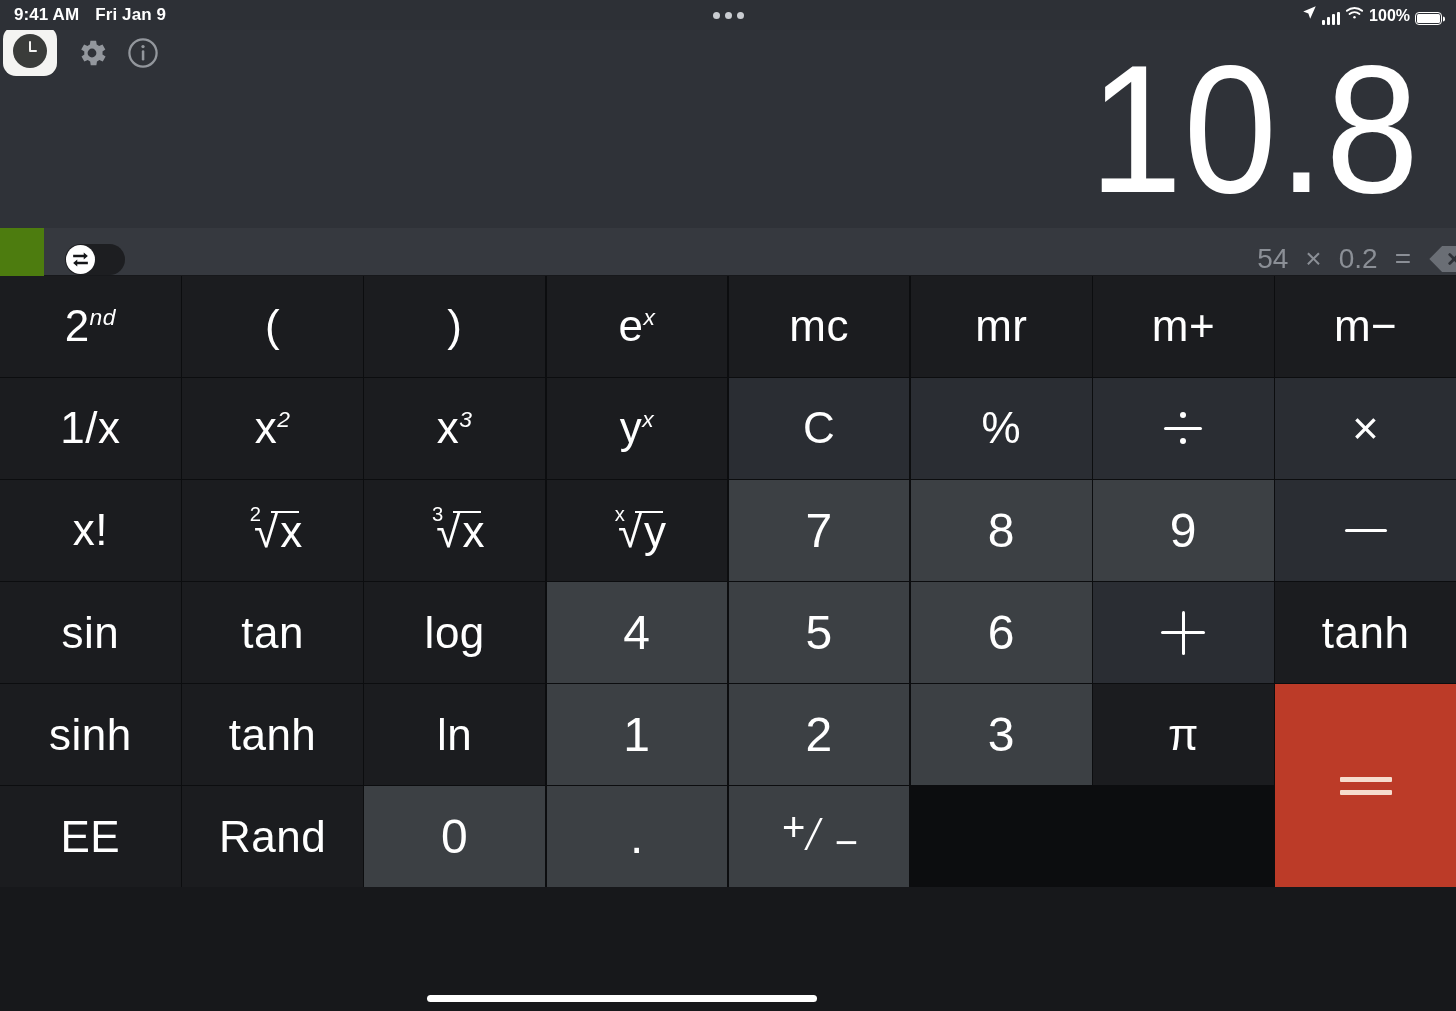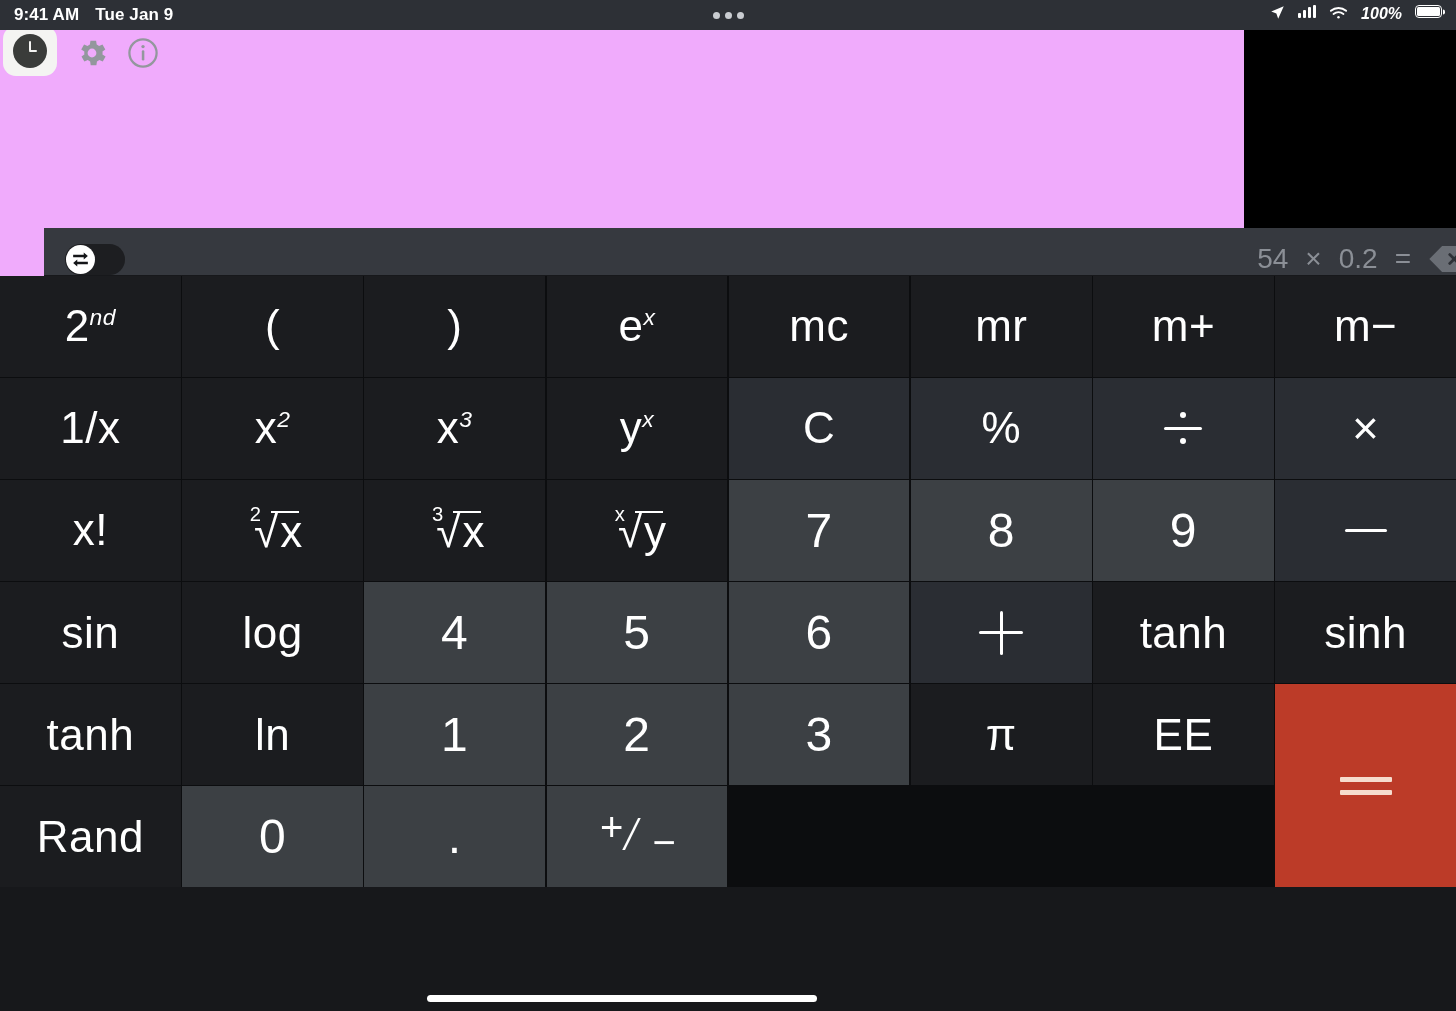"9:41 AM" #app { background: #f0abfc -> #4d7c0f }
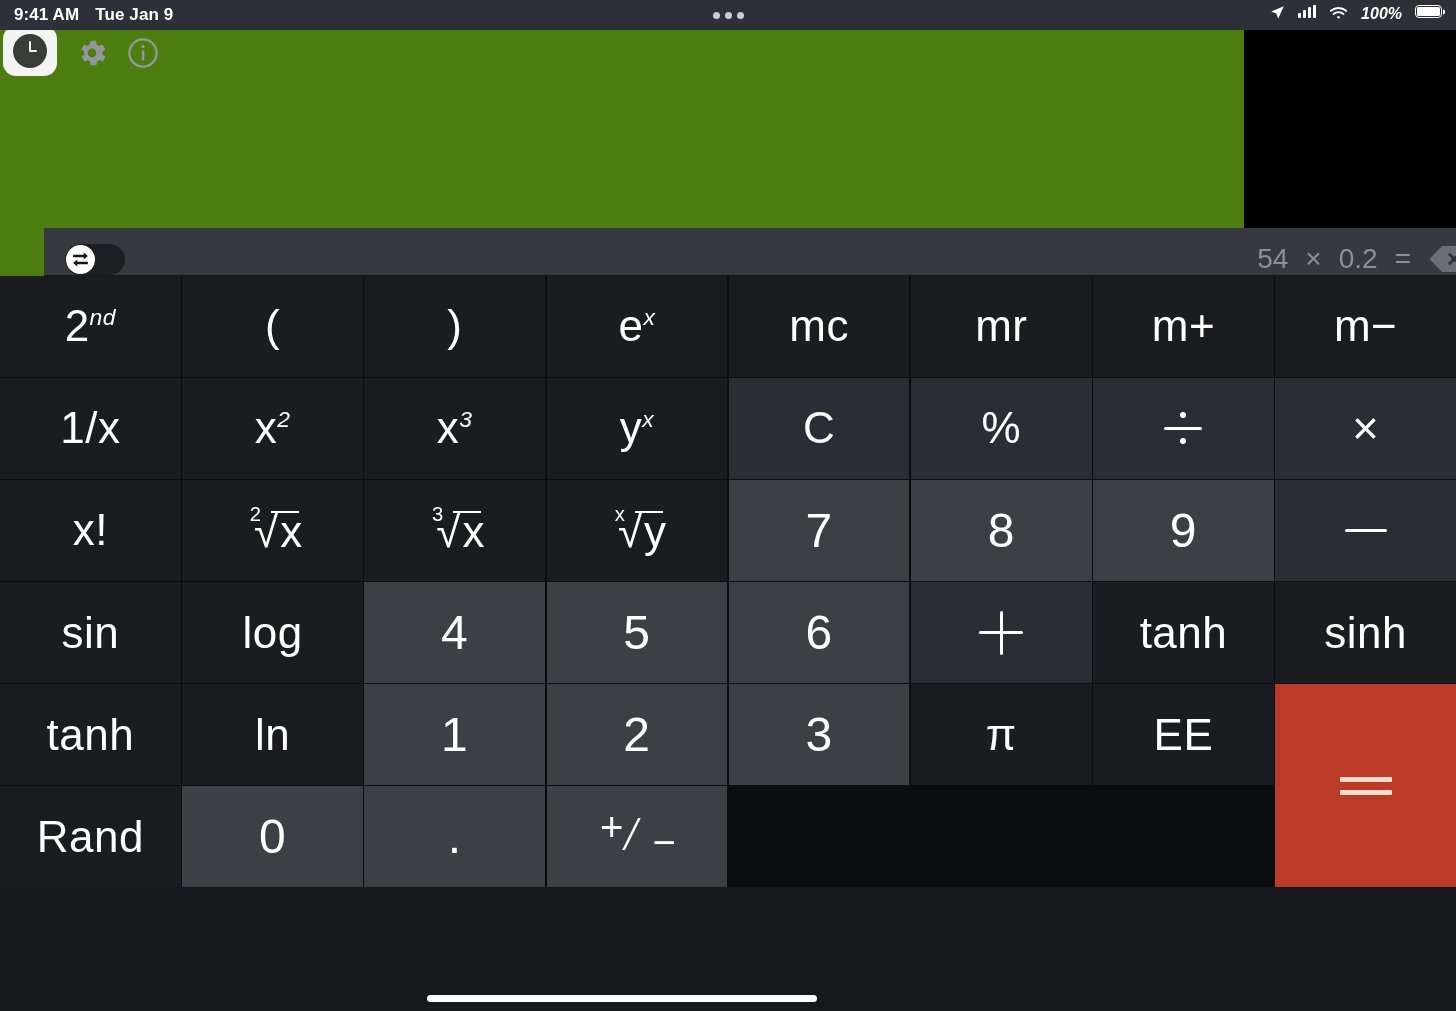"Tue Jan 9" span.sb-date { text: Tue -> Fri }
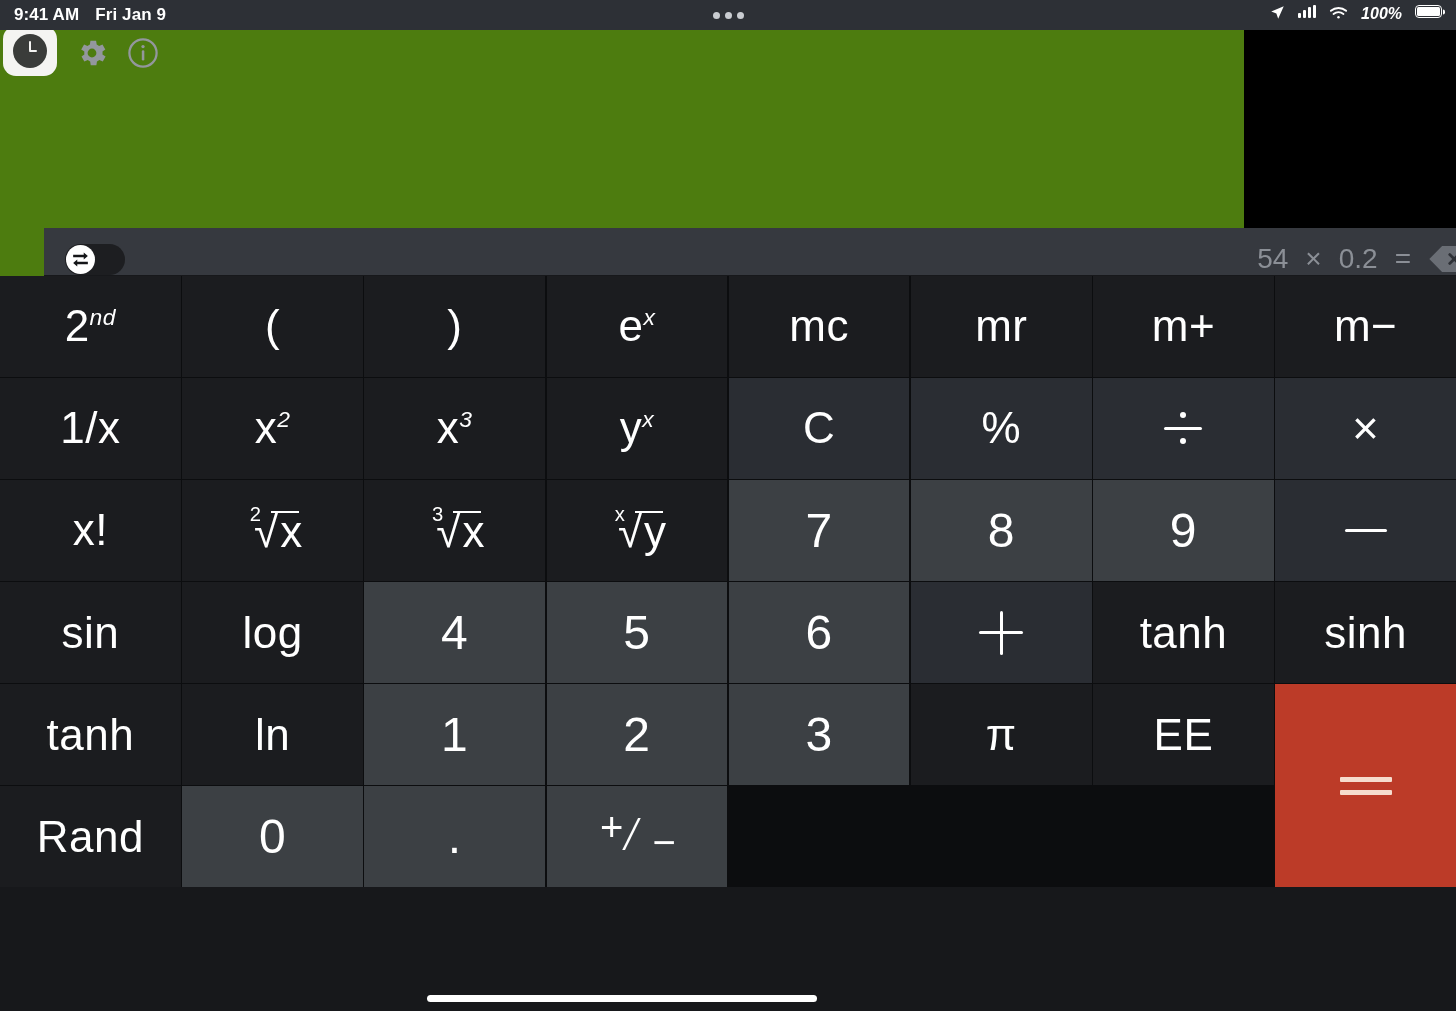"100%" .sb-right { align-items: flex-start -> flex-end; font-style: italic -> none; gap: 13px -> 5px }
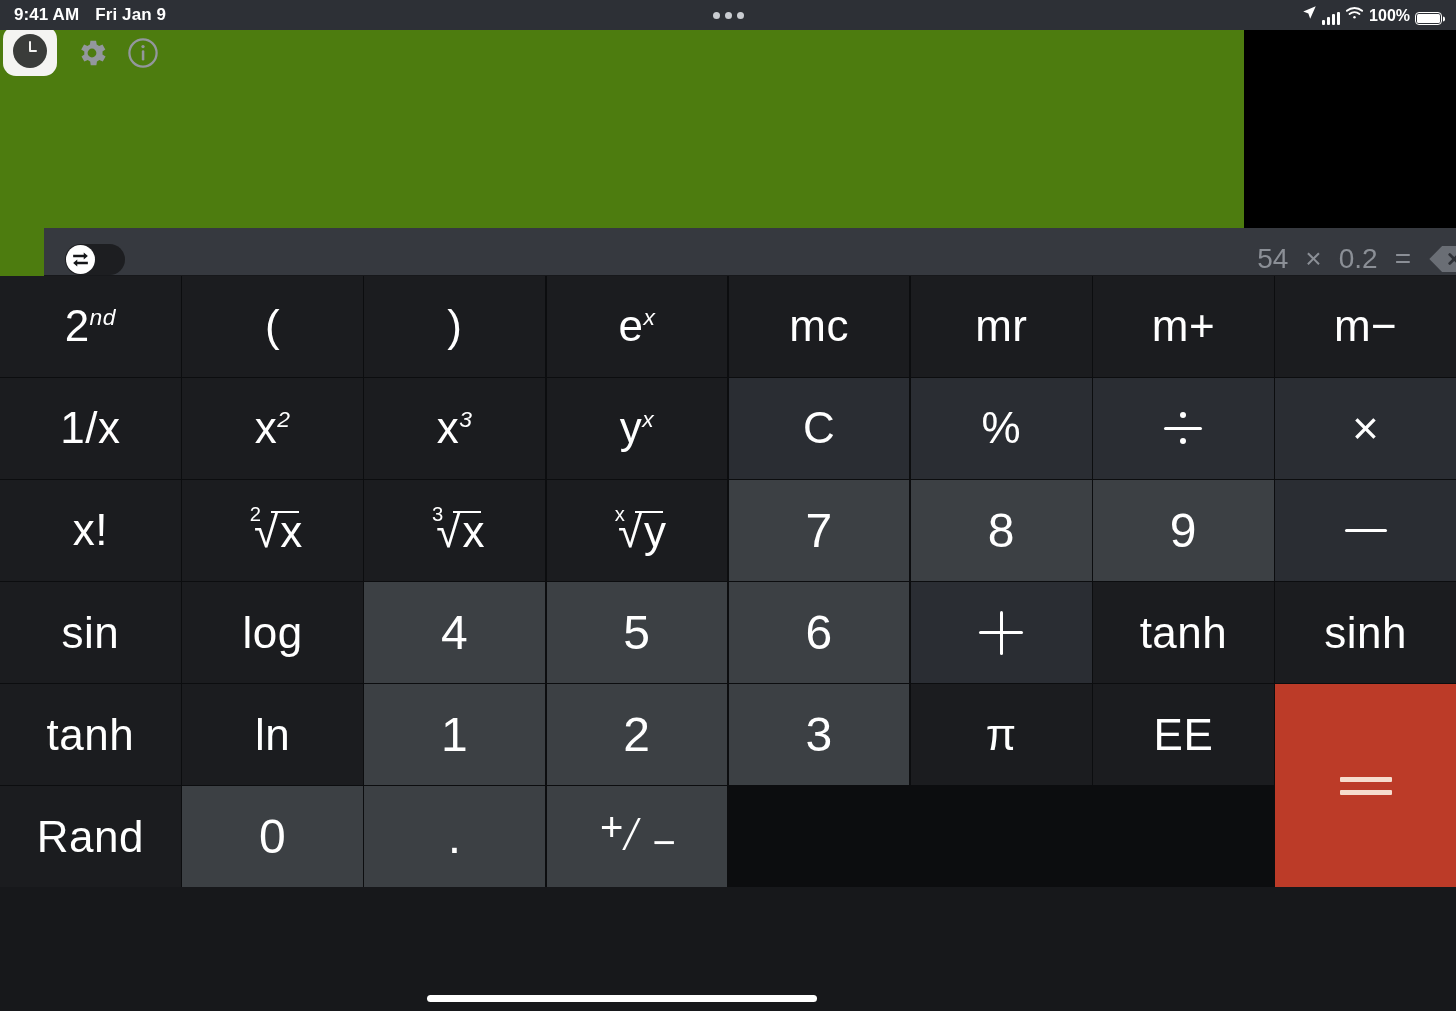"10.8" div.display { html: none -> <div> <div>10.8</div> </div> }
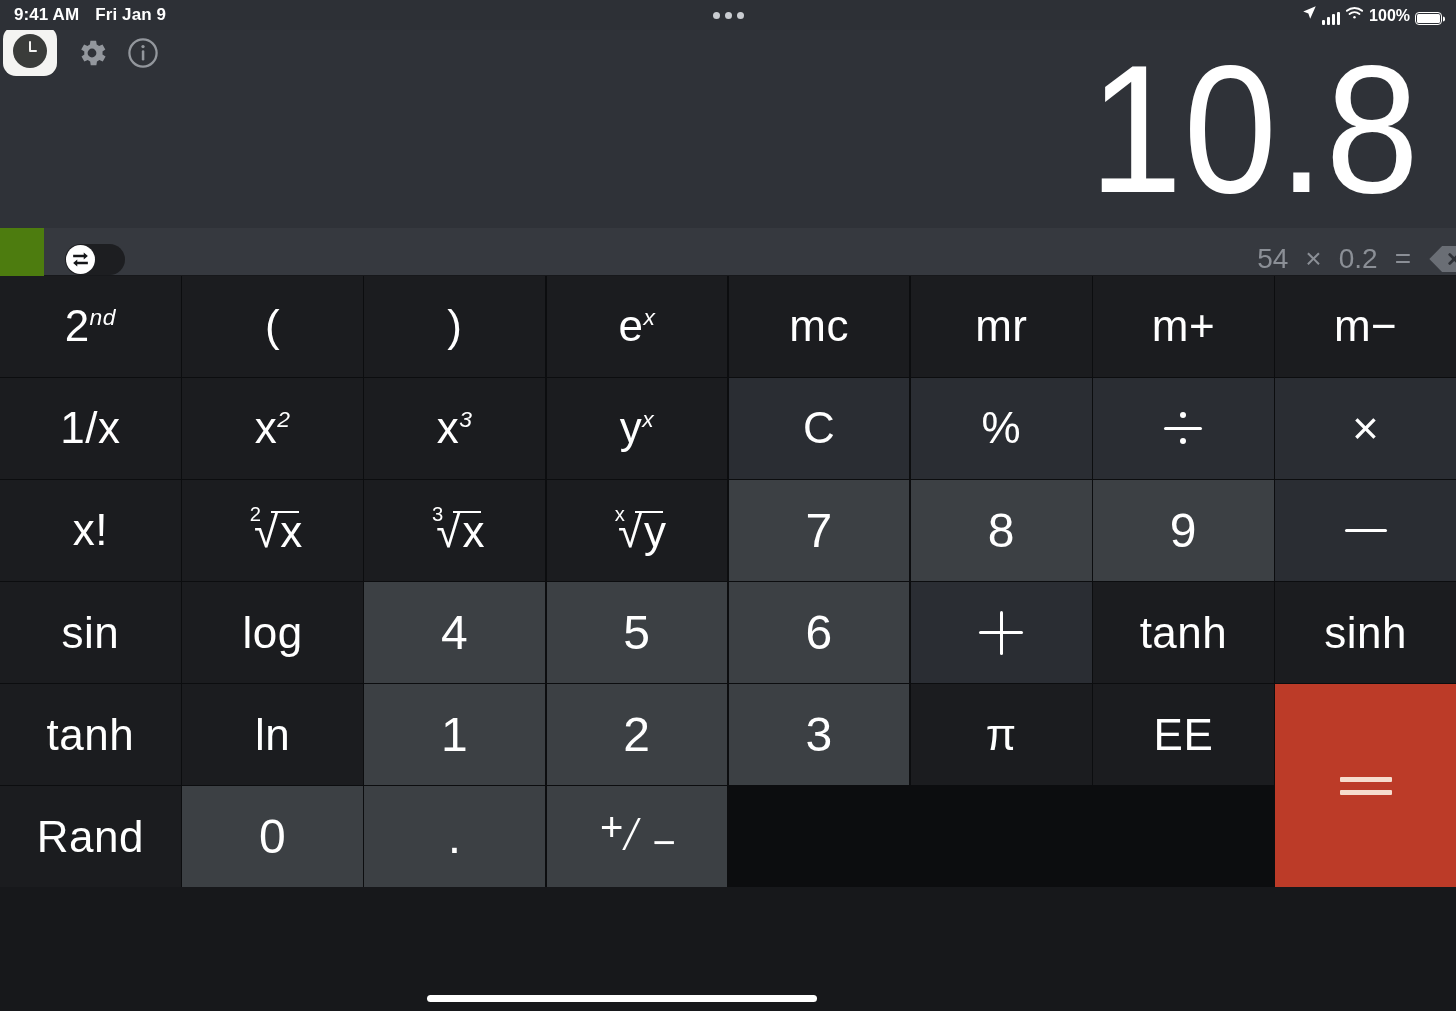"tan" div.key { html: none -> <div> <span>tan</span> </div> }
